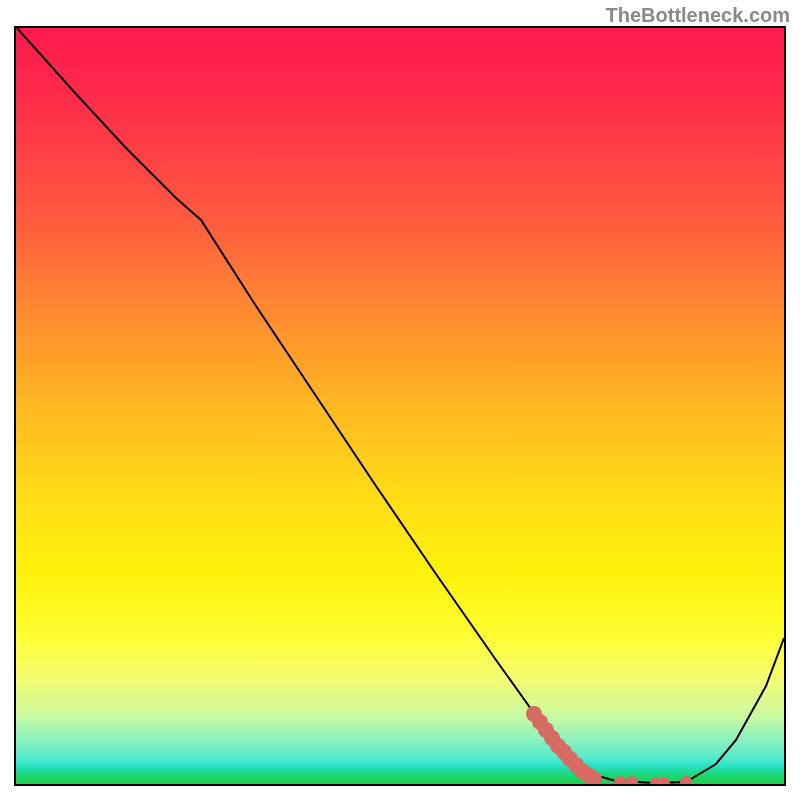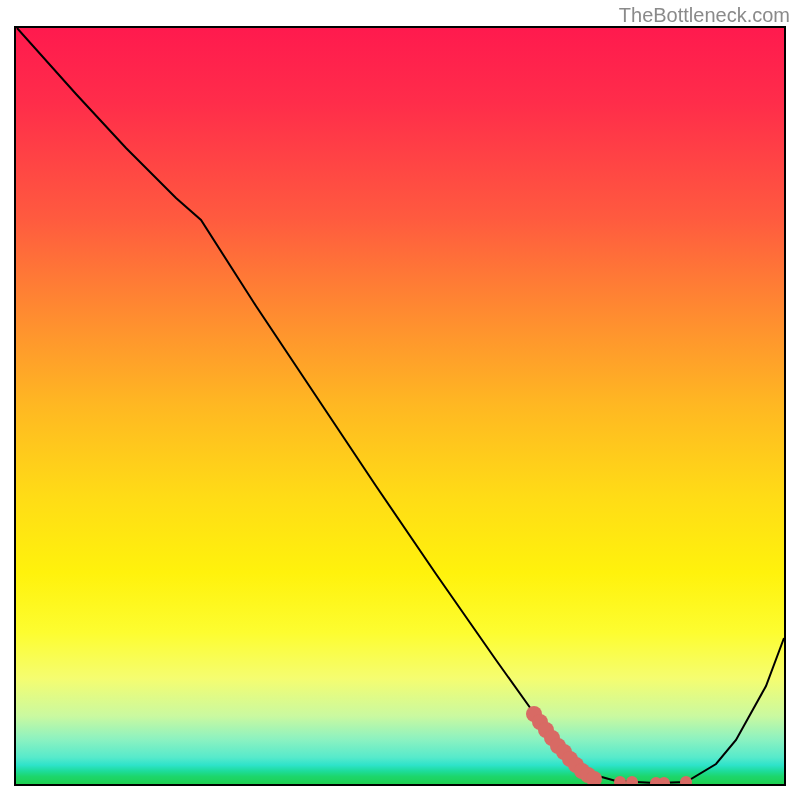"TheBottleneck.com" .watermark { font-weight: normal -> bold }
